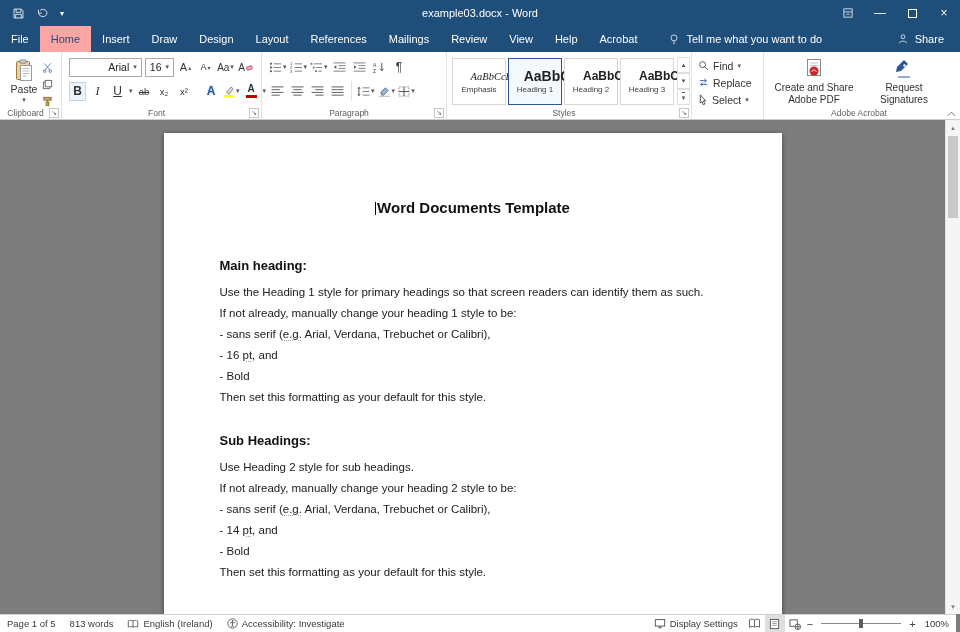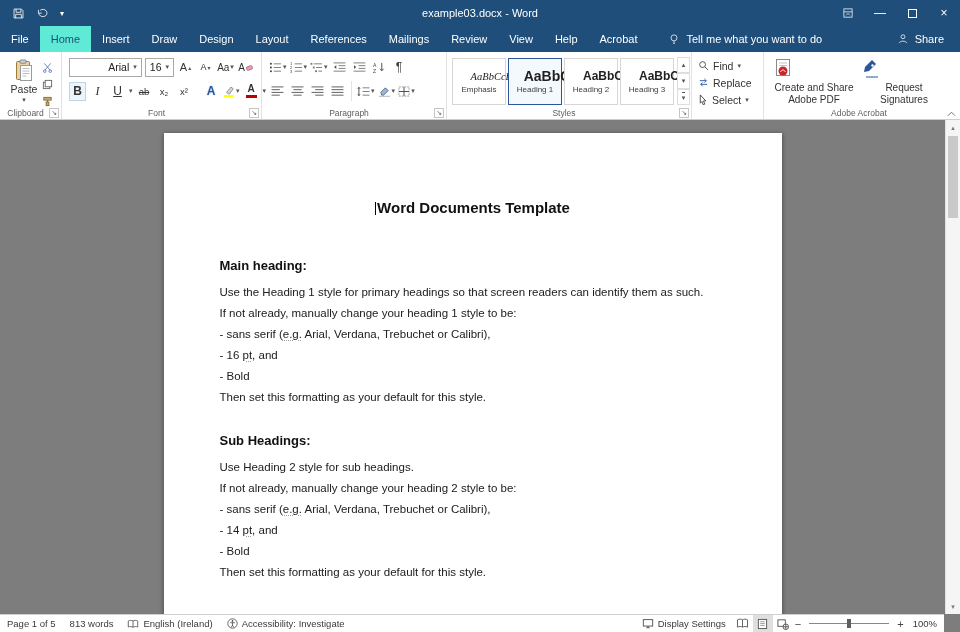"Home" .tab.active { background: #5eead4 -> #fca5a5 }
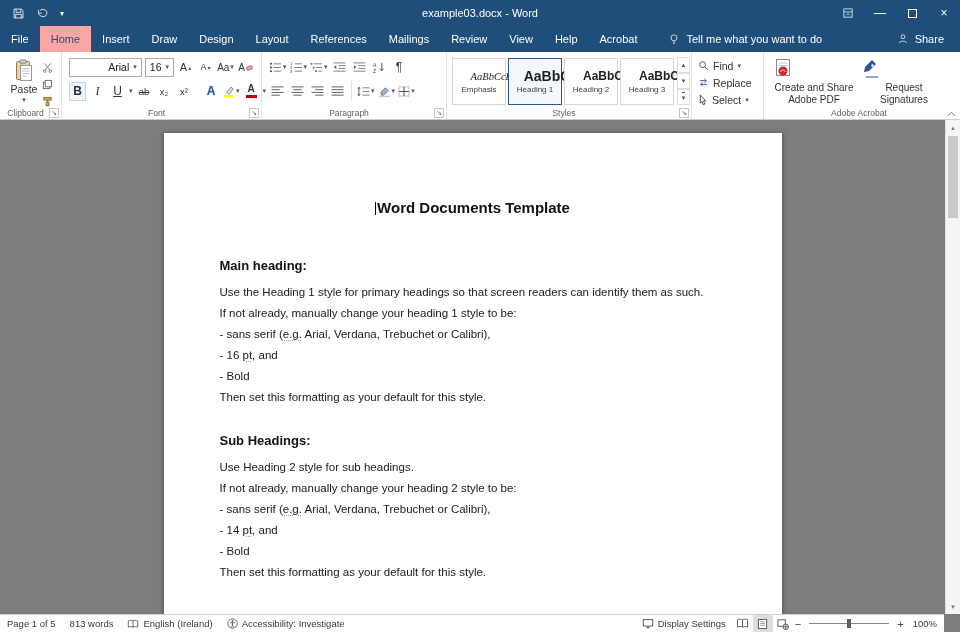"Create and Share Adobe PDF" .acro-btn { align-items: flex-start -> center }
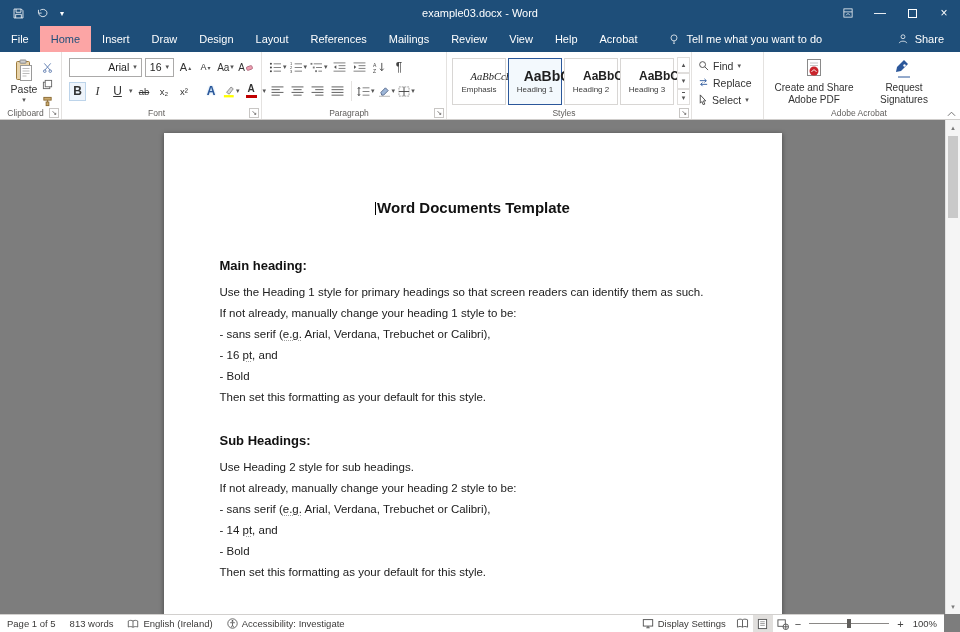"Page 1 of 5" .statusbar { right: 16px -> 4px }
